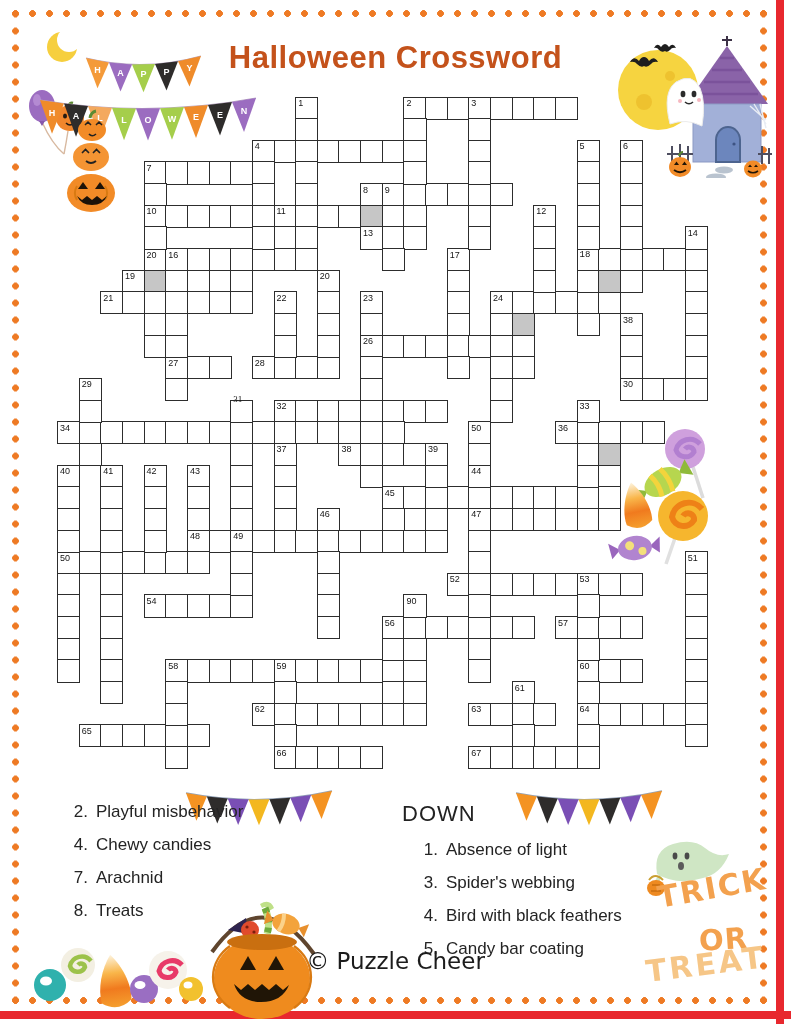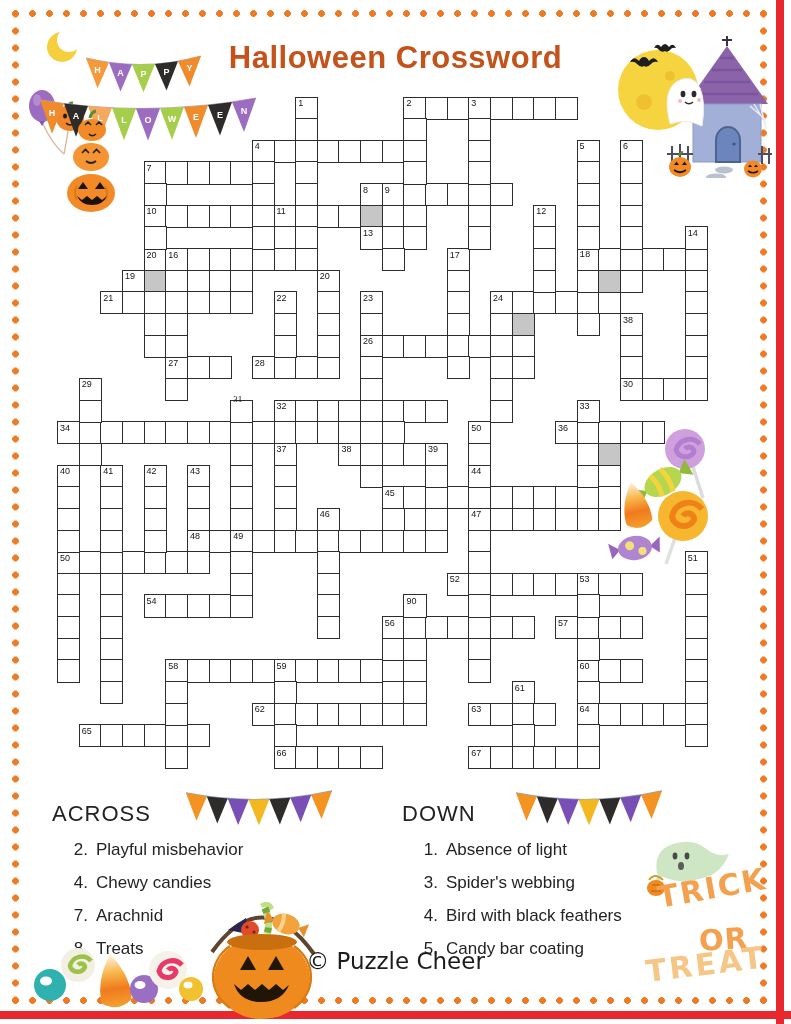"ACROSS" h2.clue-head { html: <h2>ACROSS</h2> -> none }
